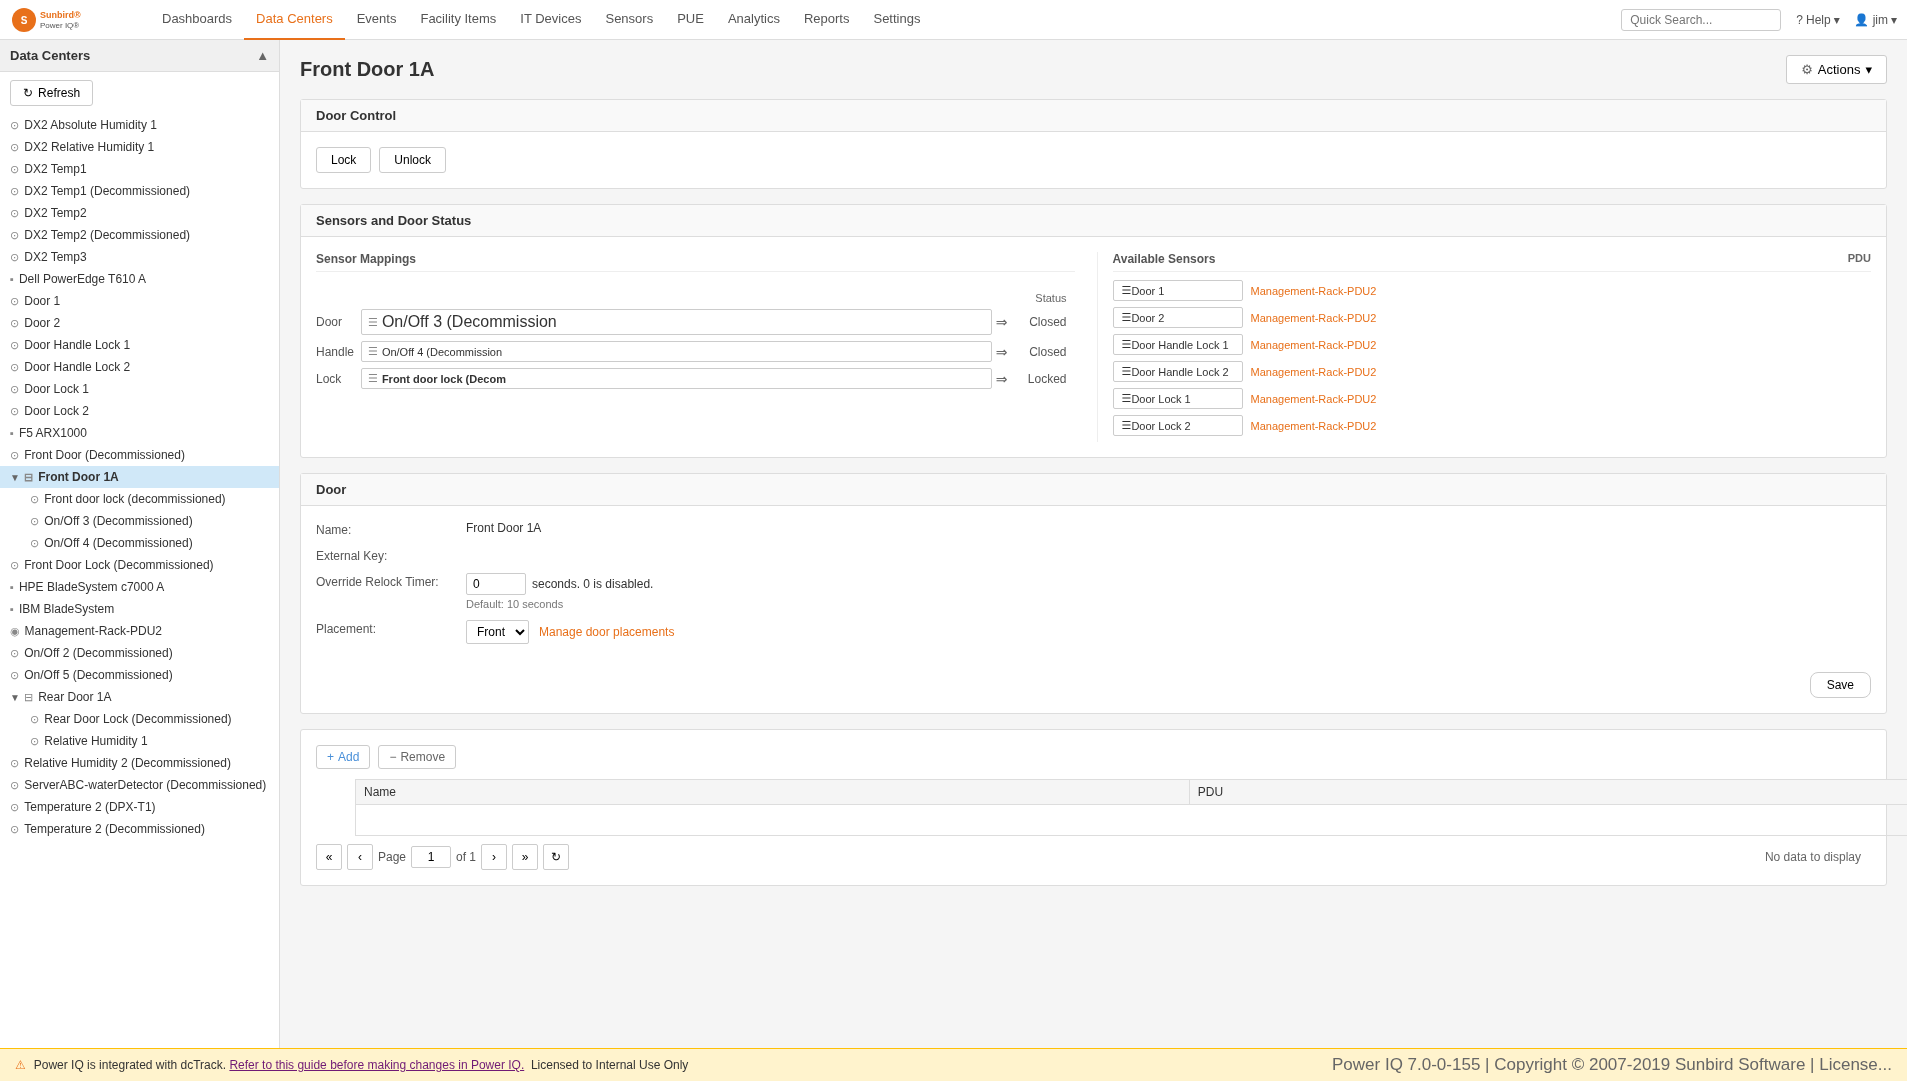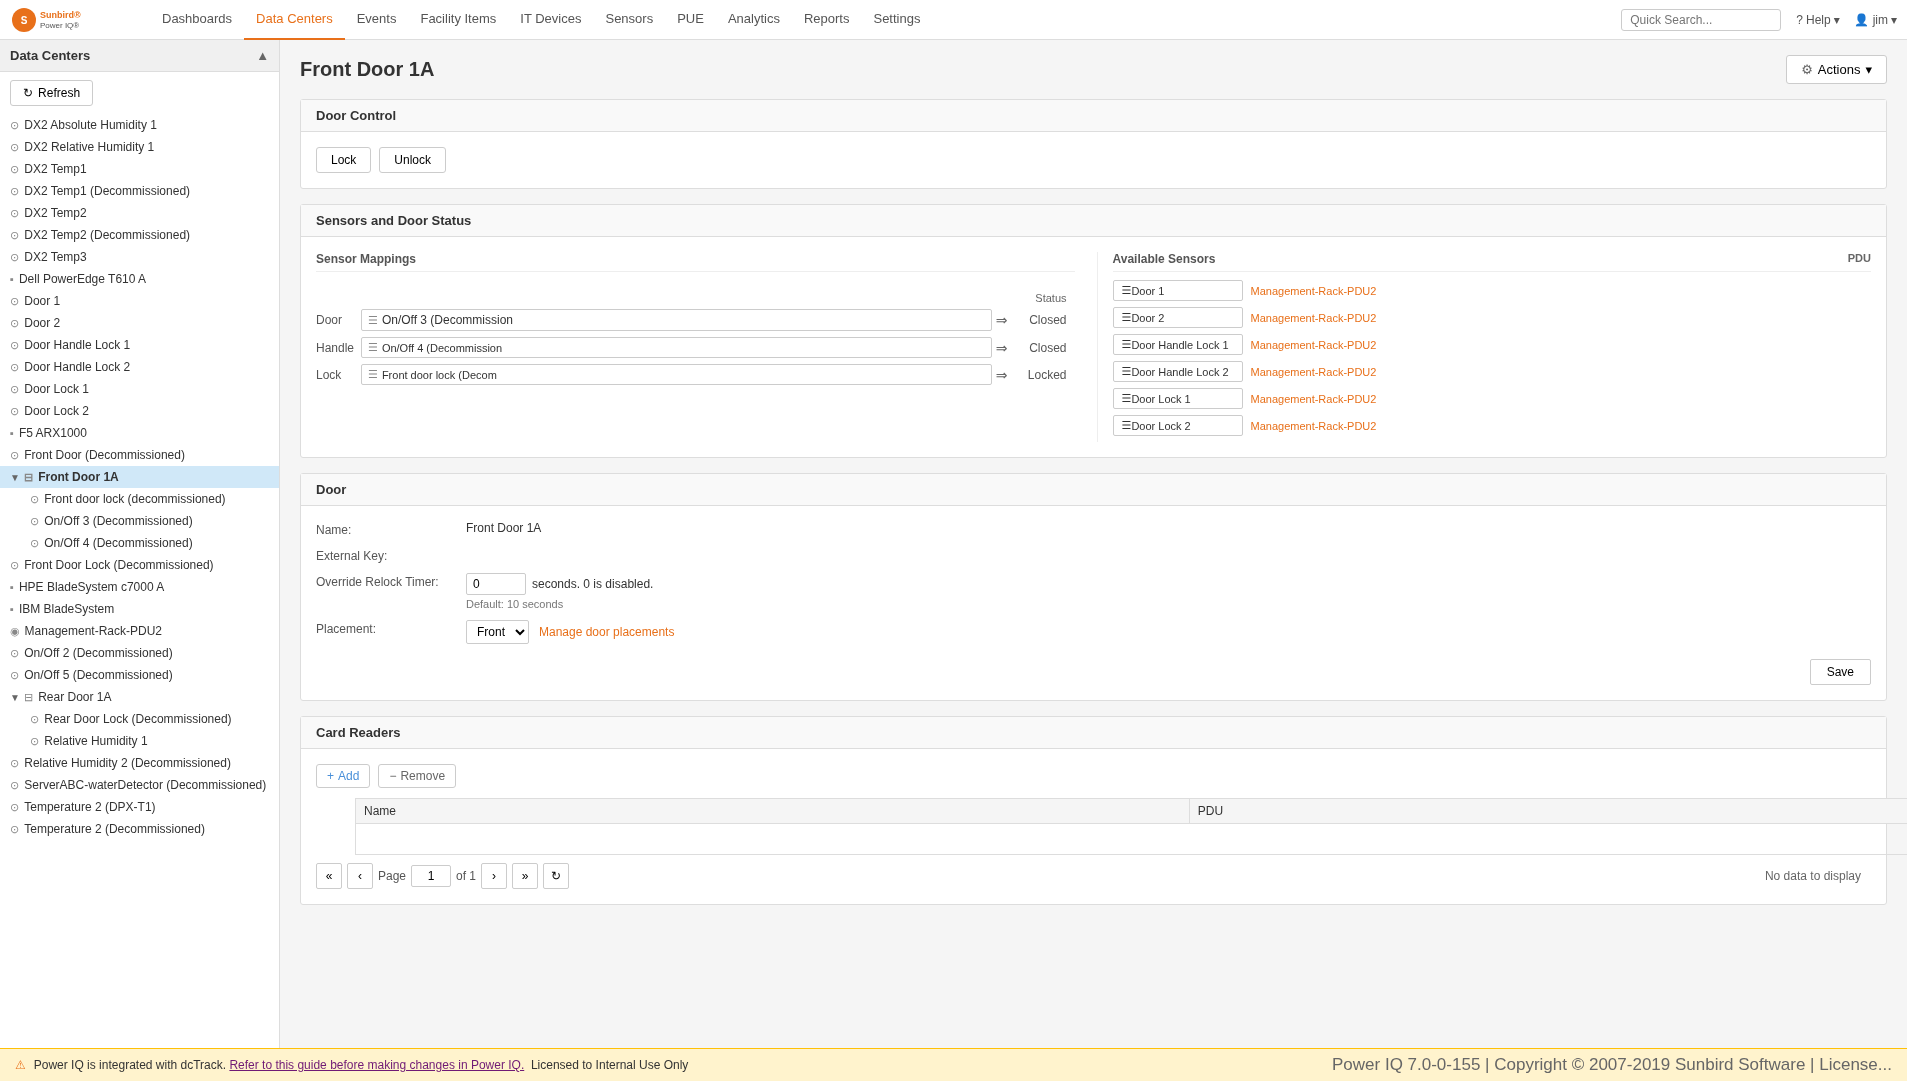"On/Off 3 (Decommission" span { font-size: 12px -> 16px }
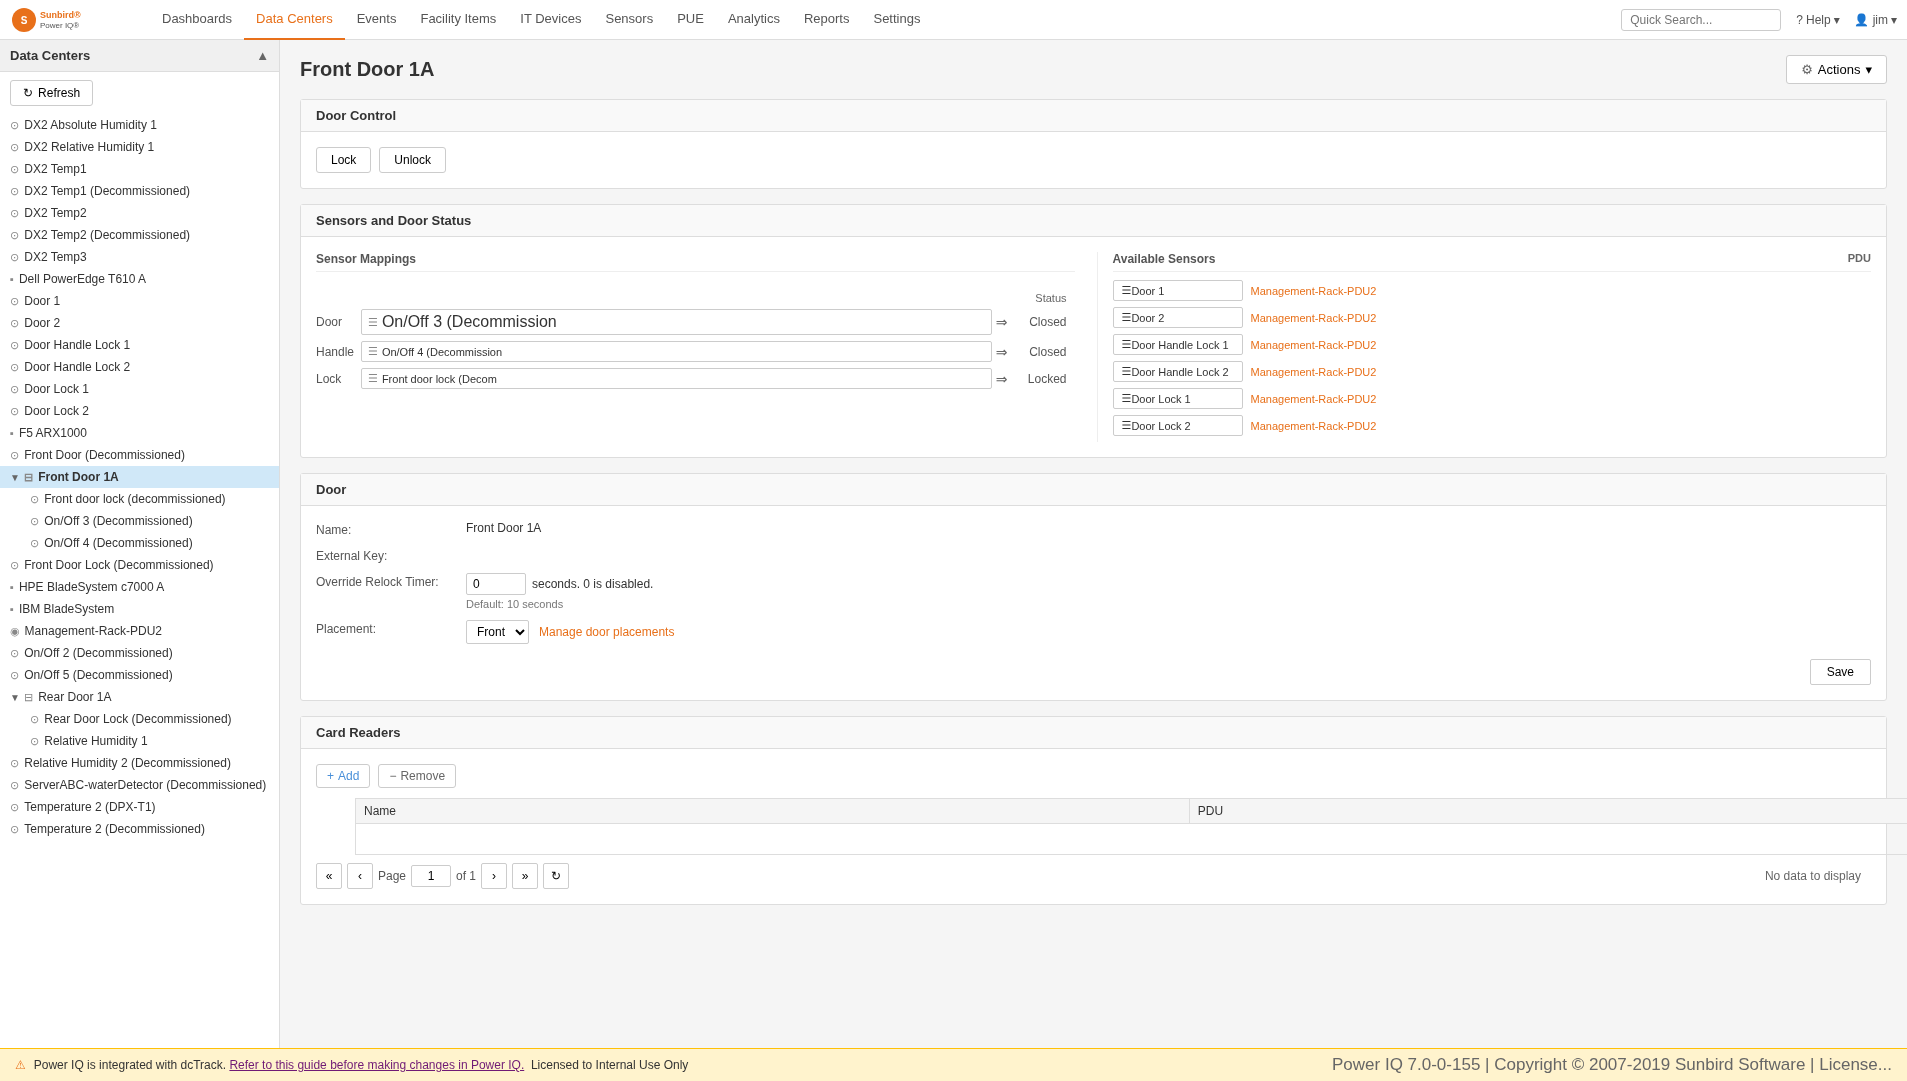"Front door lock (Decom" span { font-weight: none -> bold }
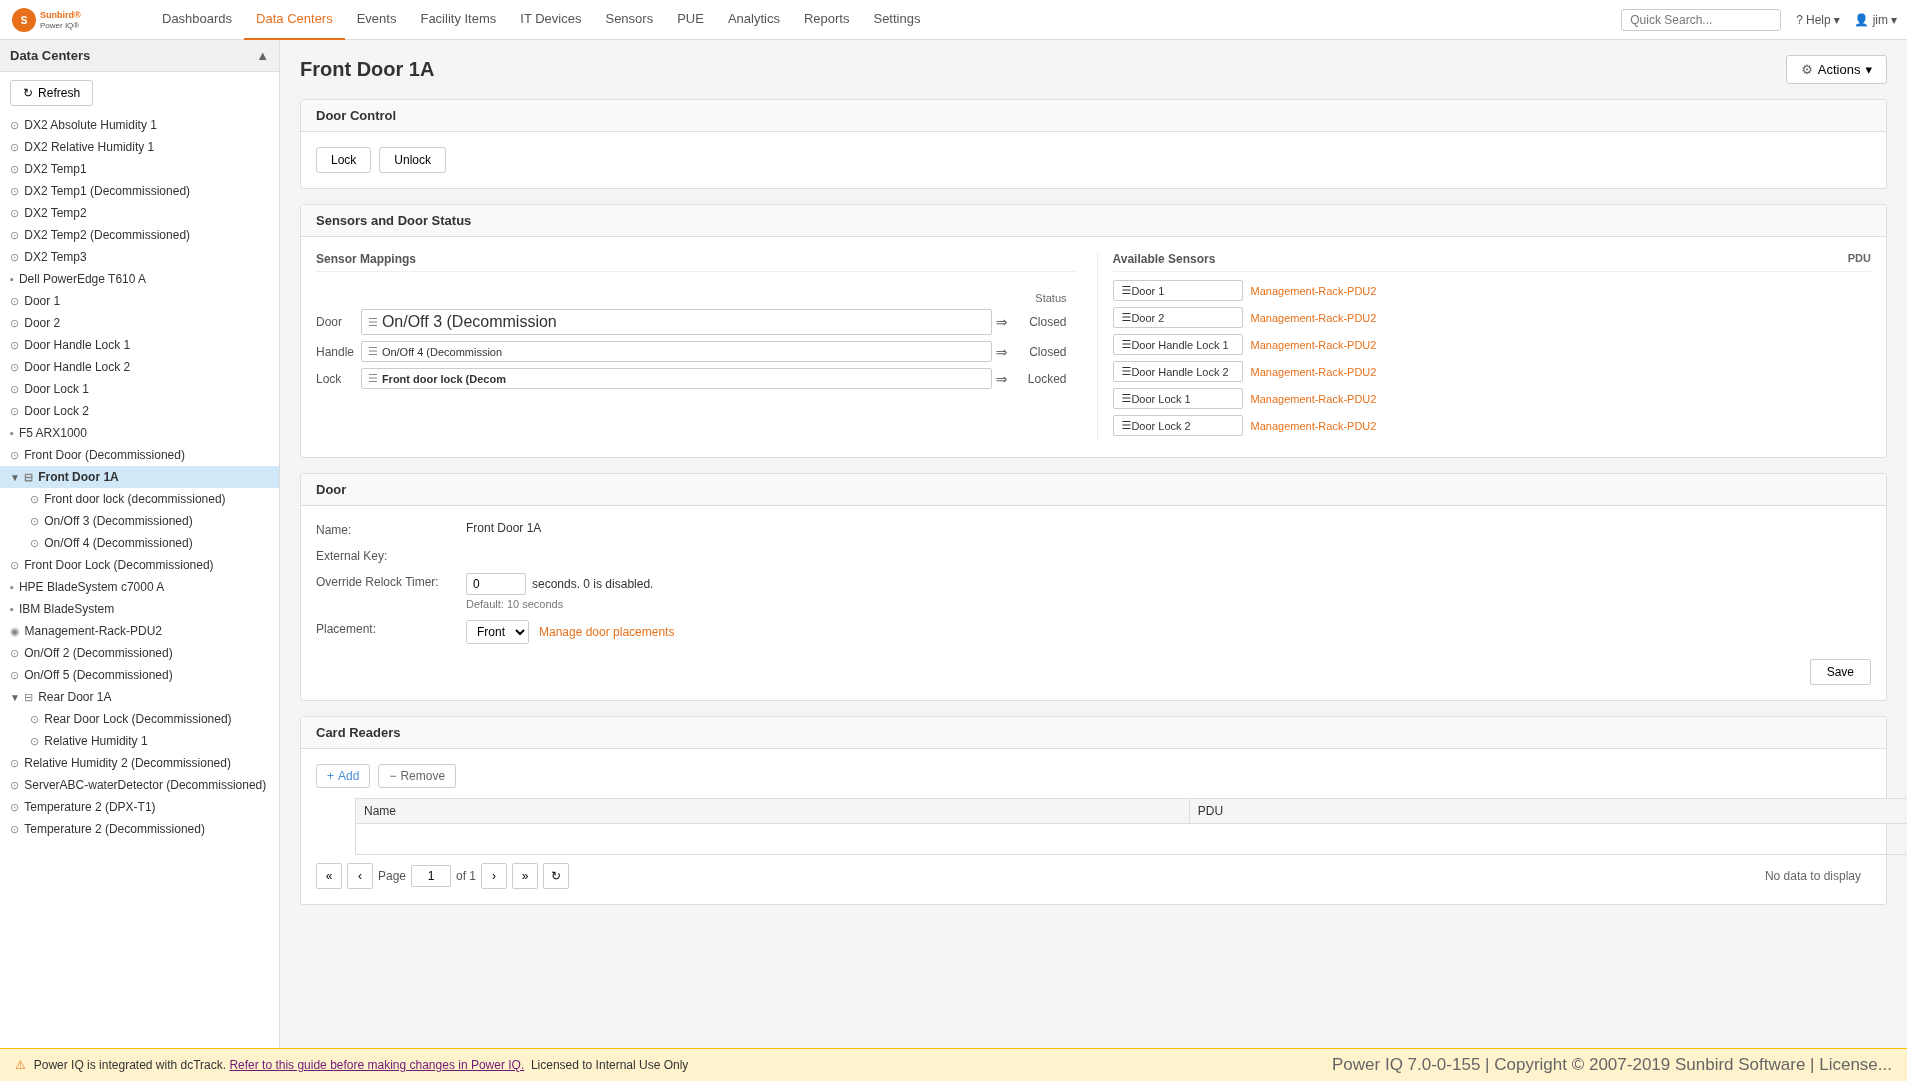"Save" .save-btn { border-radius: 2px -> 8px; margin-top: 5px -> 18px }
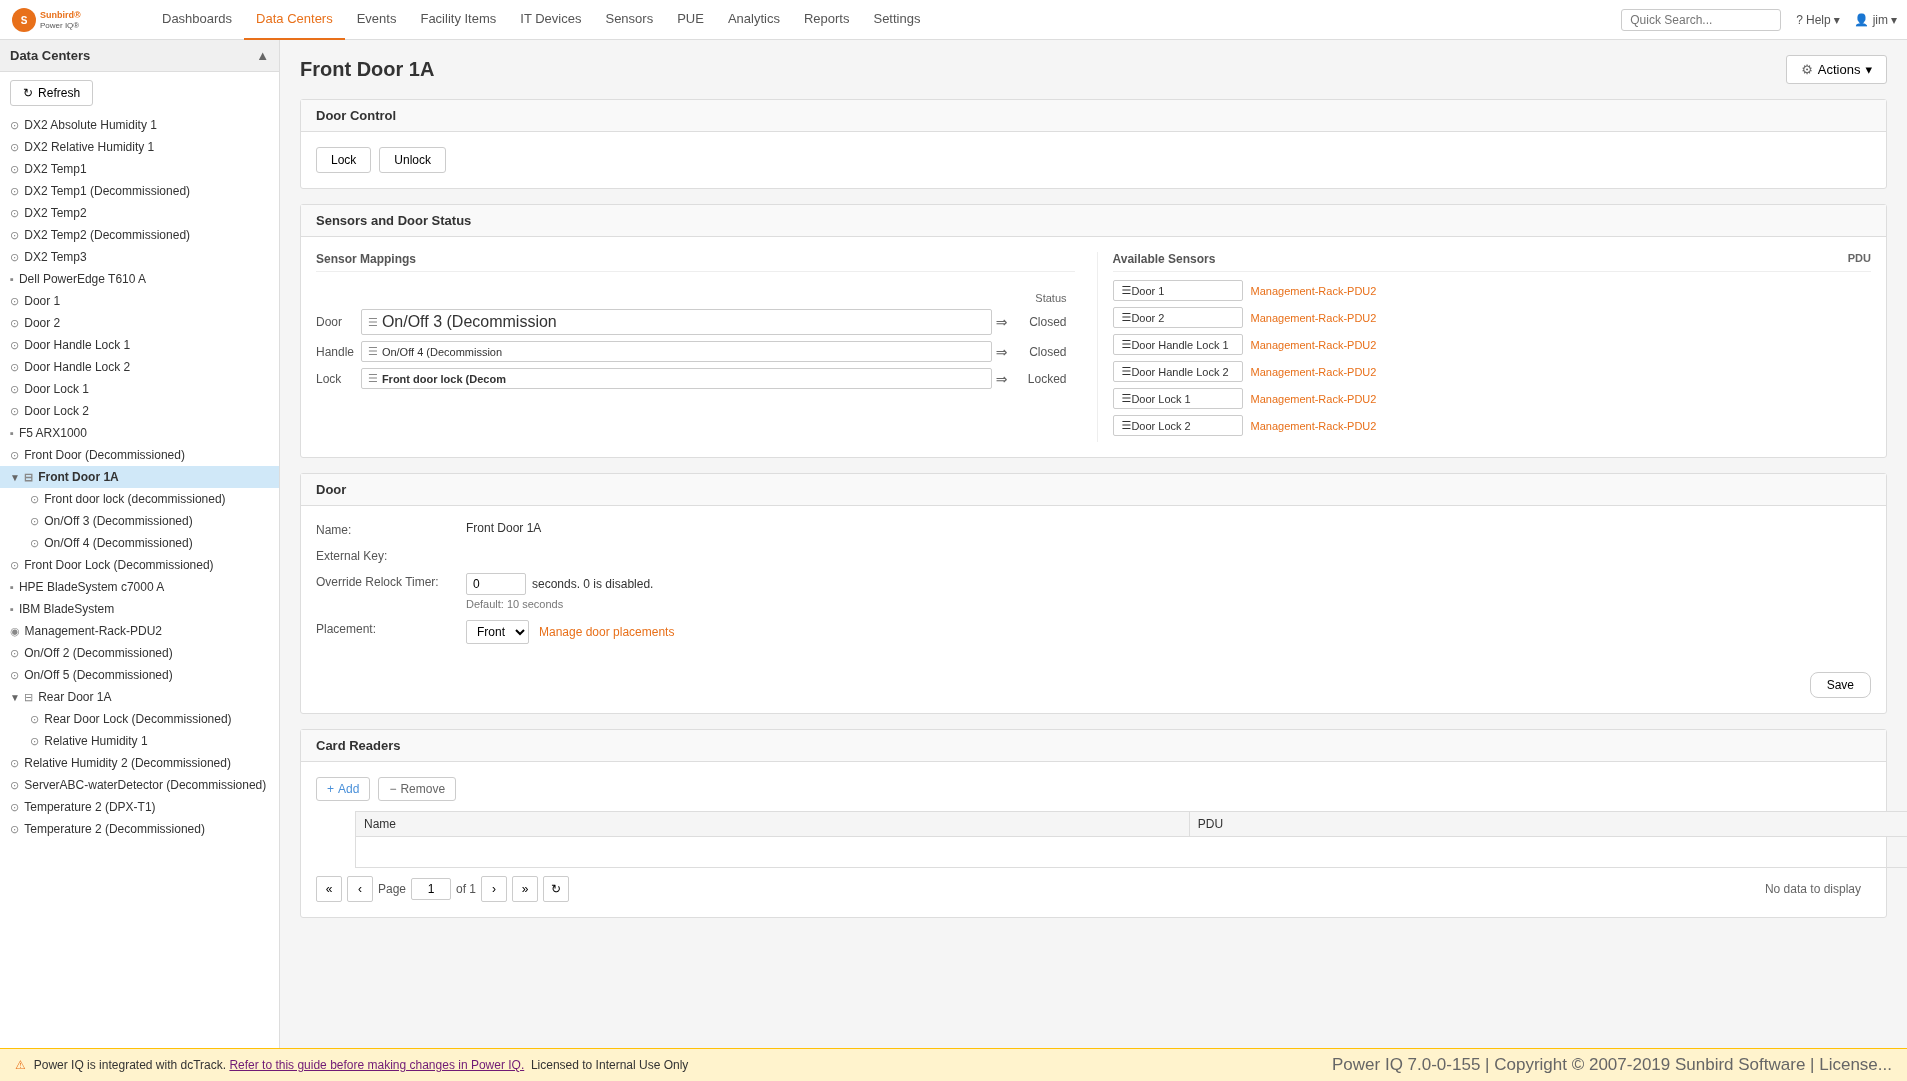"Card Readers" div.section-header { html: <div>Card Readers</div> -> none }
